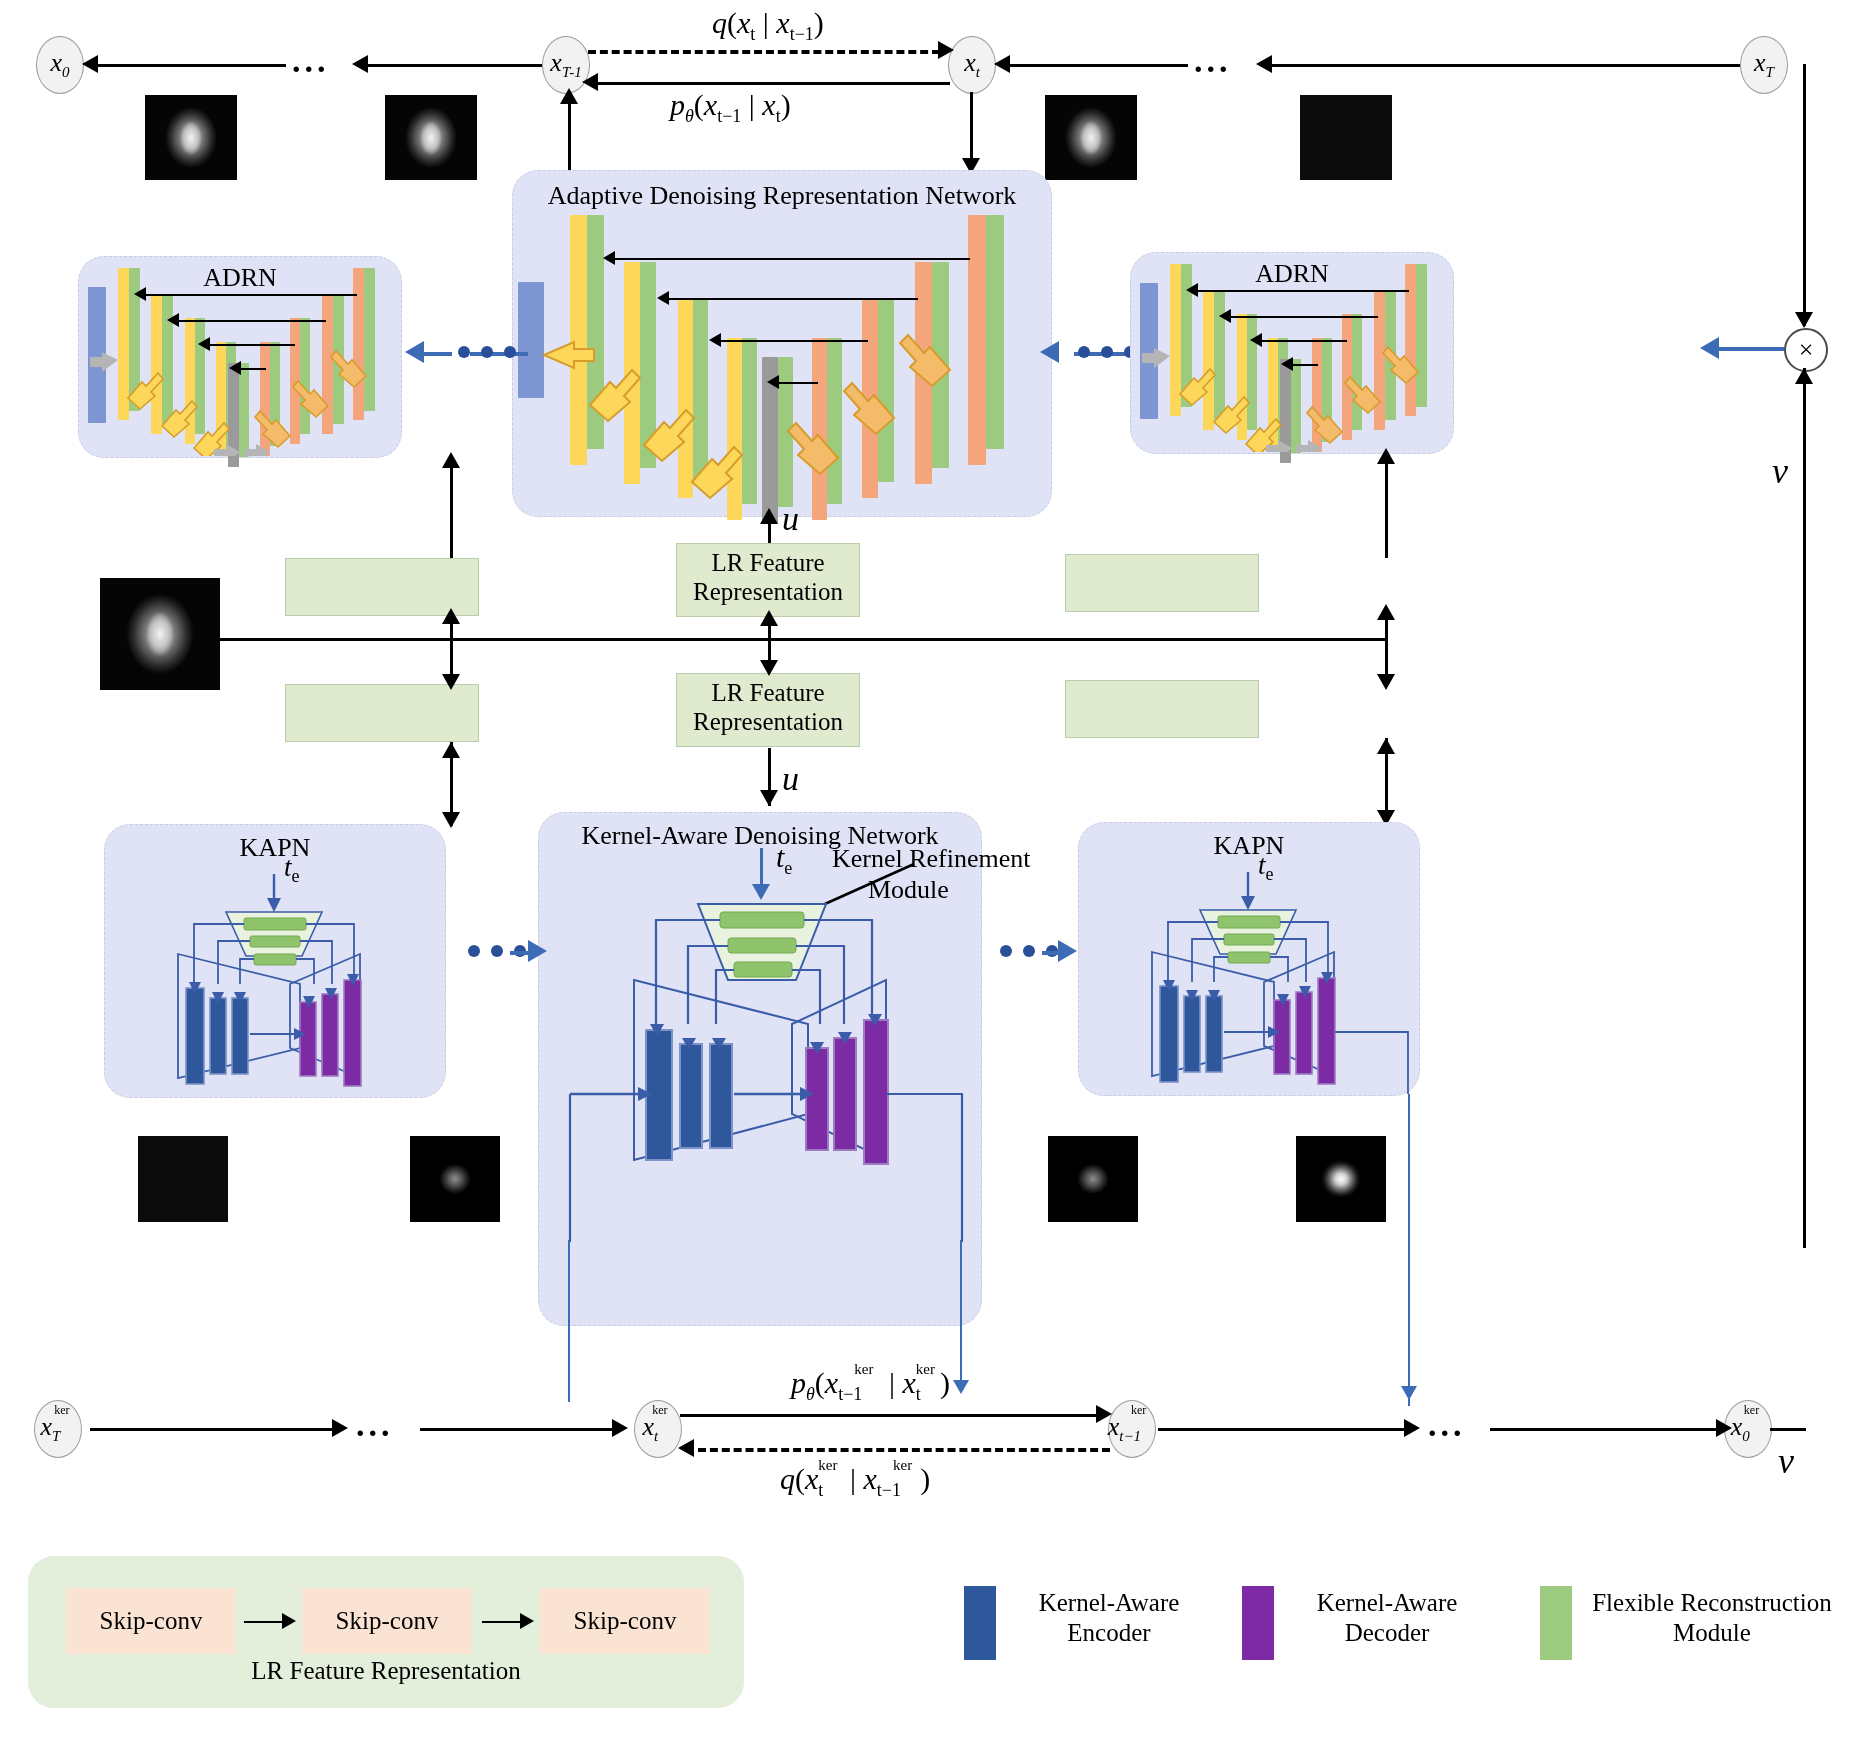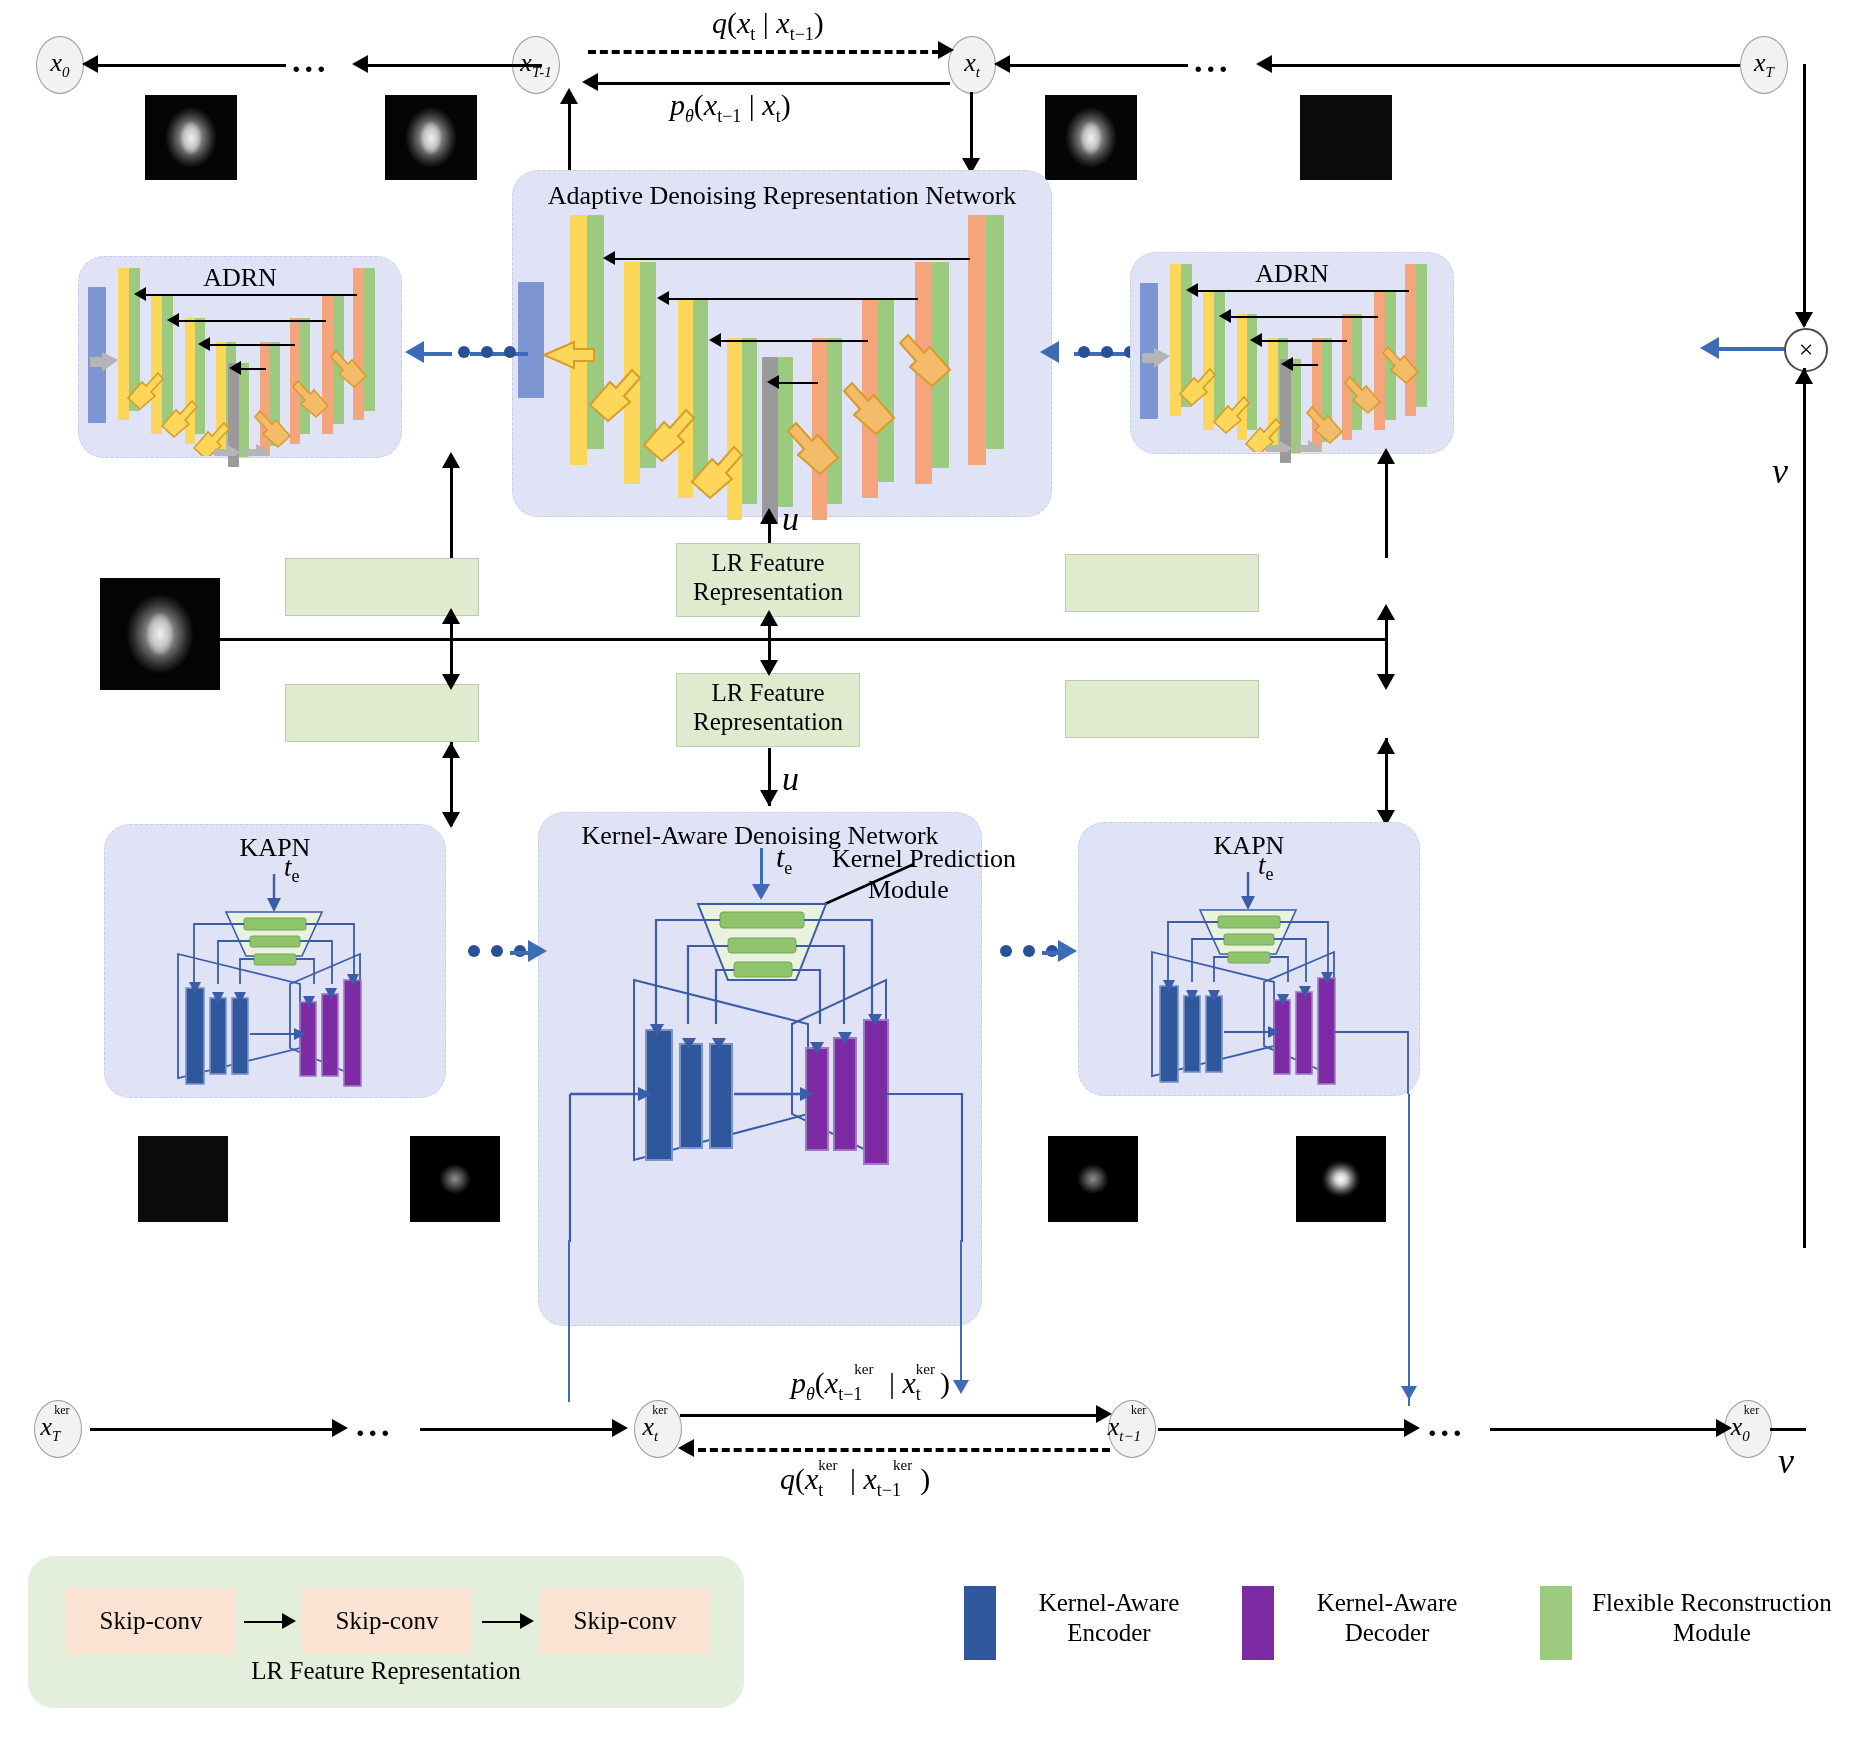"xT-1" div.node { left: 512px -> 542px }
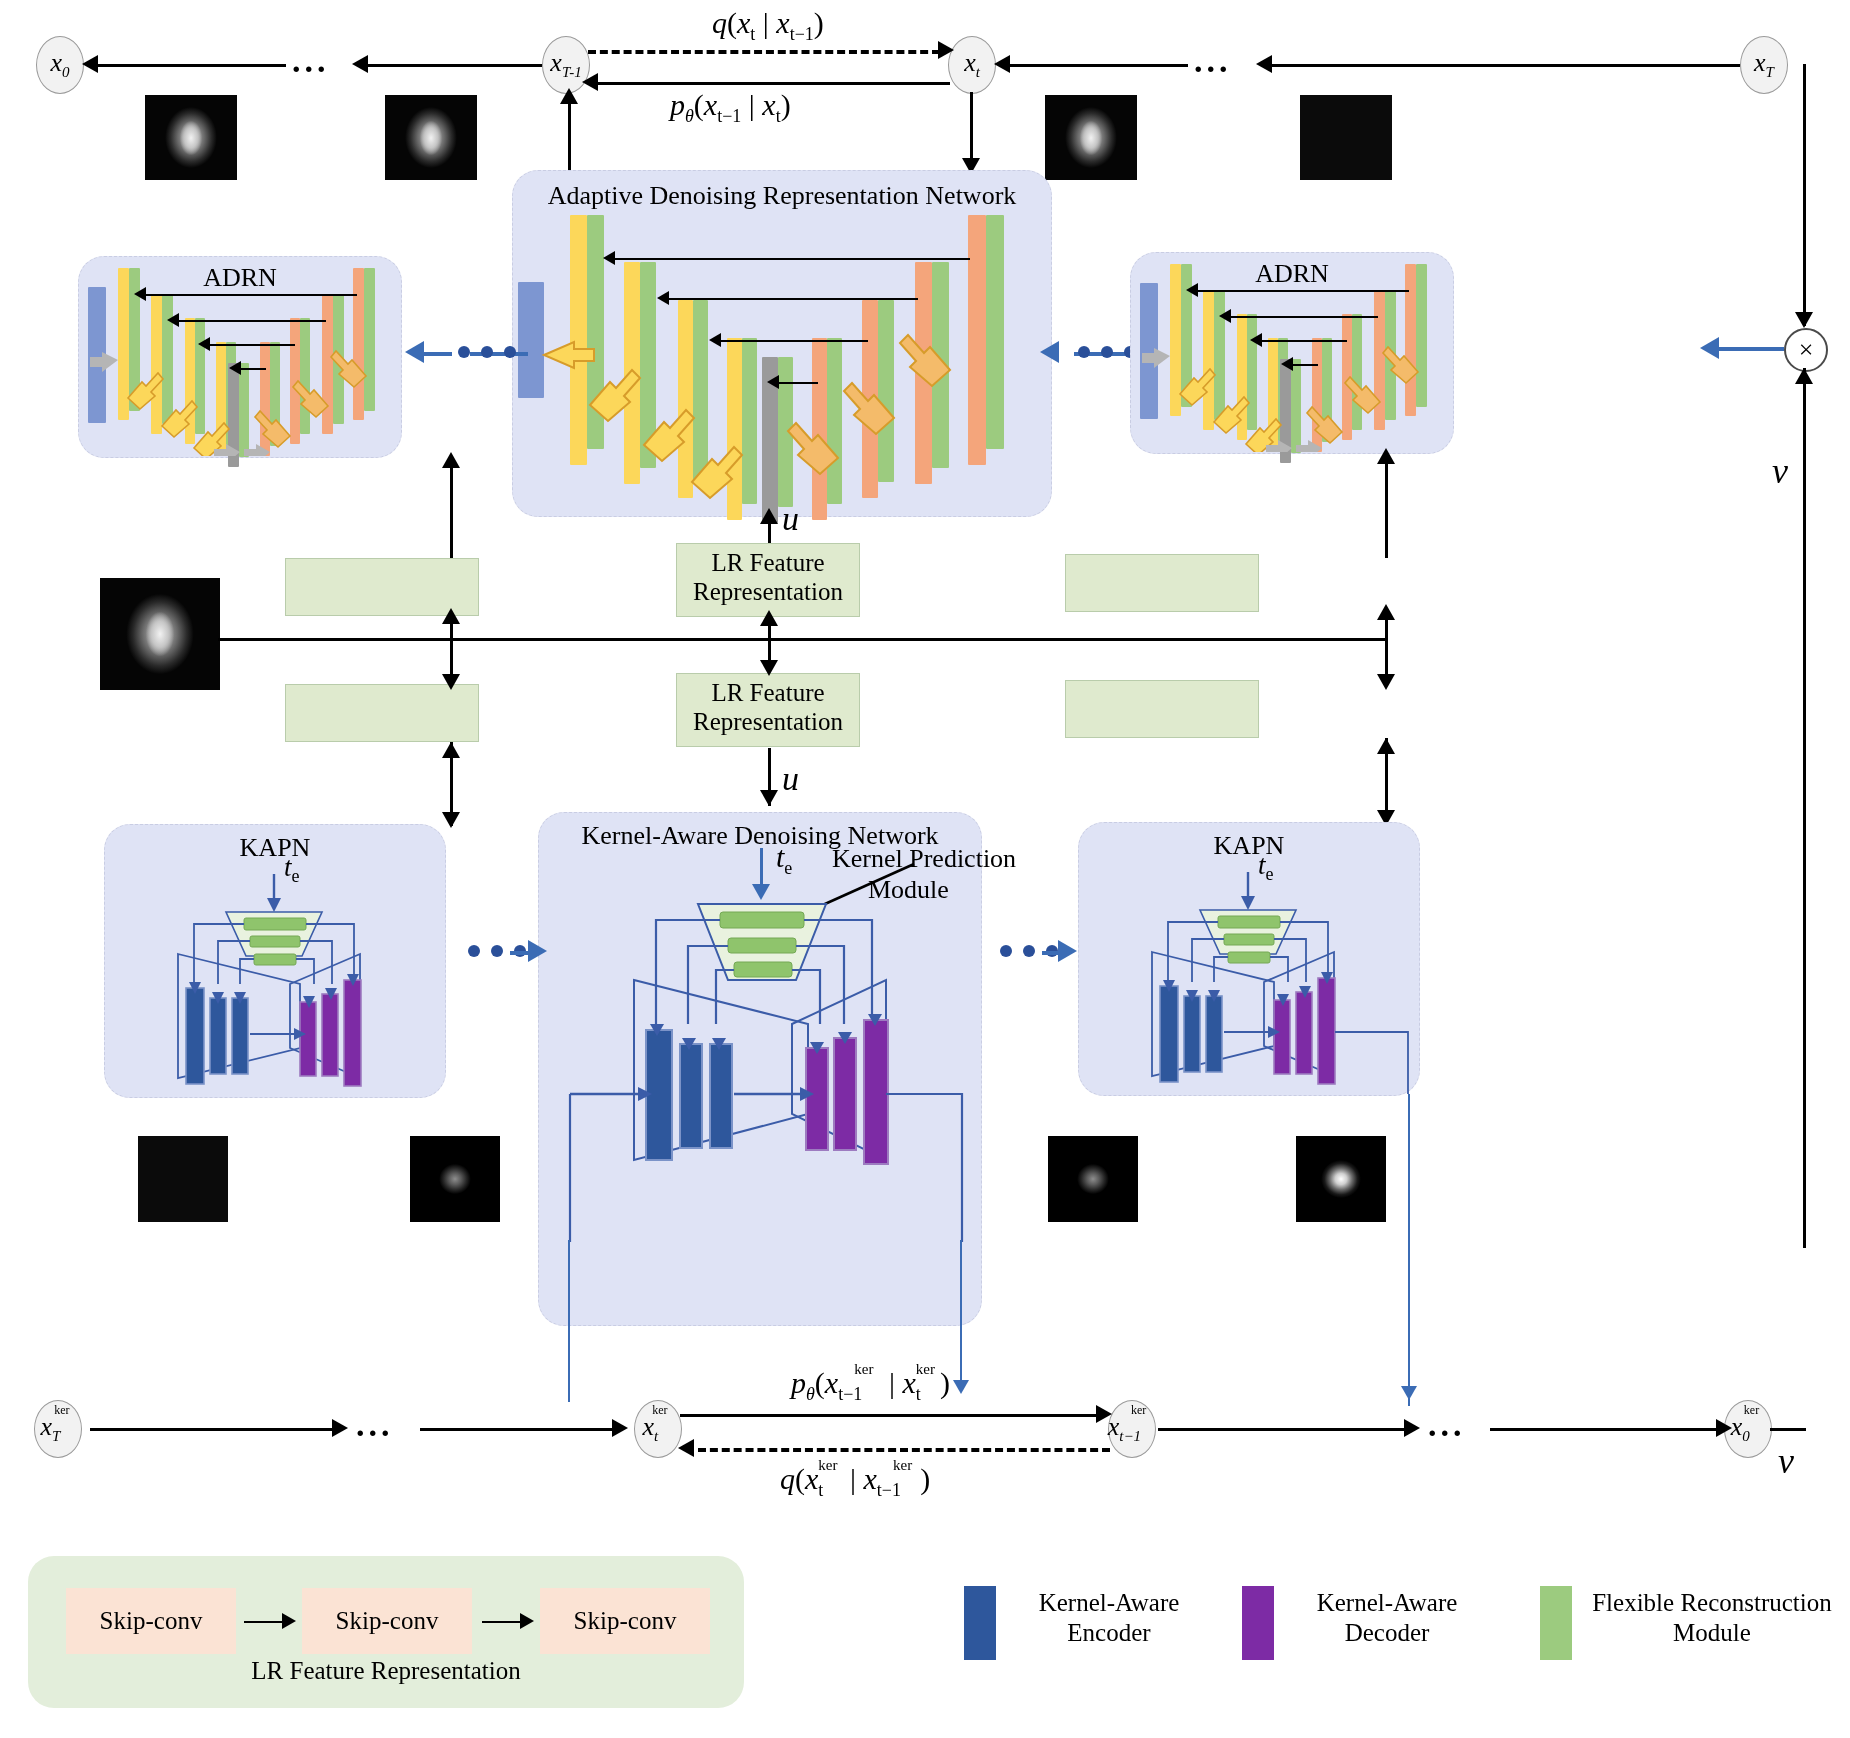"Kernel Prediction" span { text: Prediction -> Refinement }
